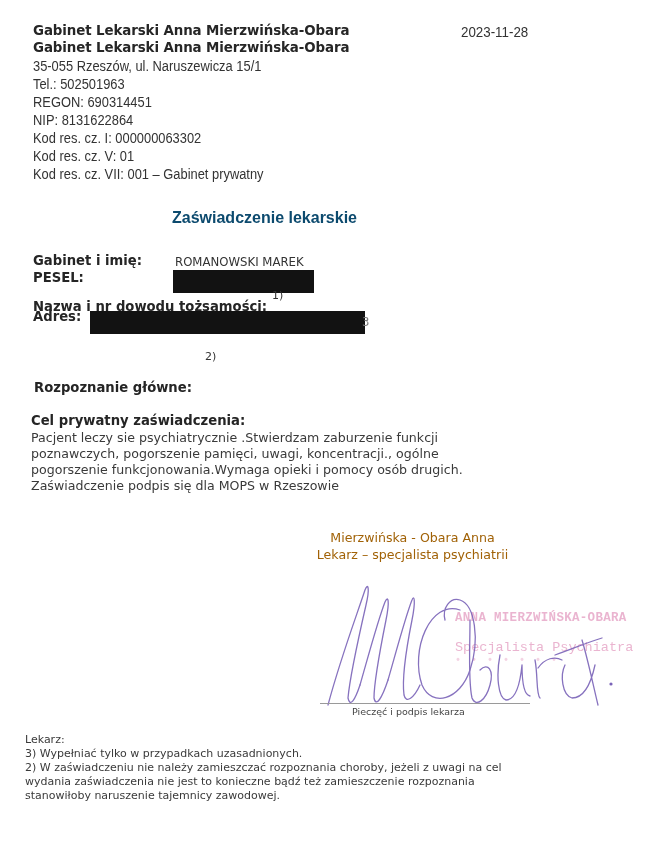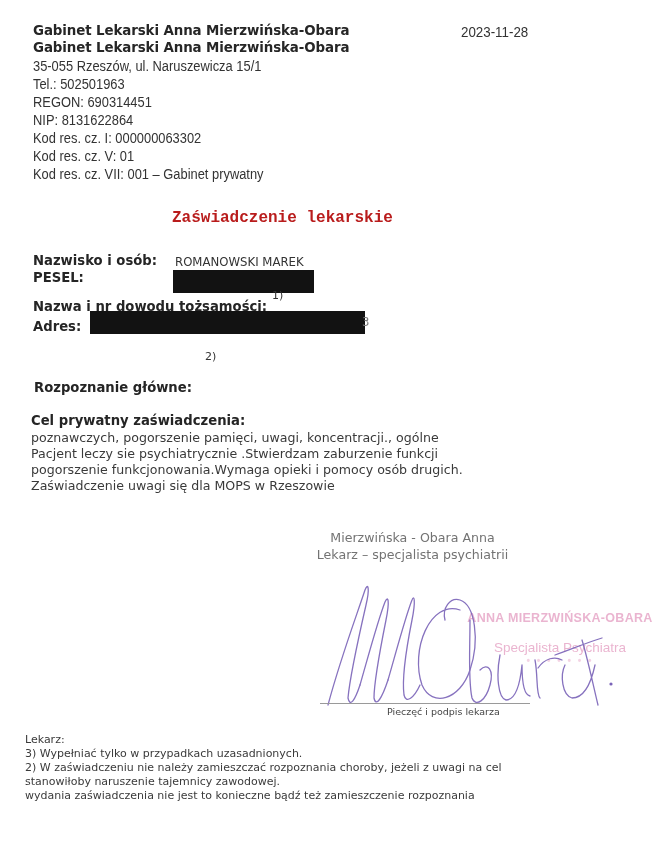"Zaświadczenie lekarskie" .title { color: #b91c1c -> #0c4a6e; font-family: Liberation Mono, monospace -> Liberation Sans, sans-serif }
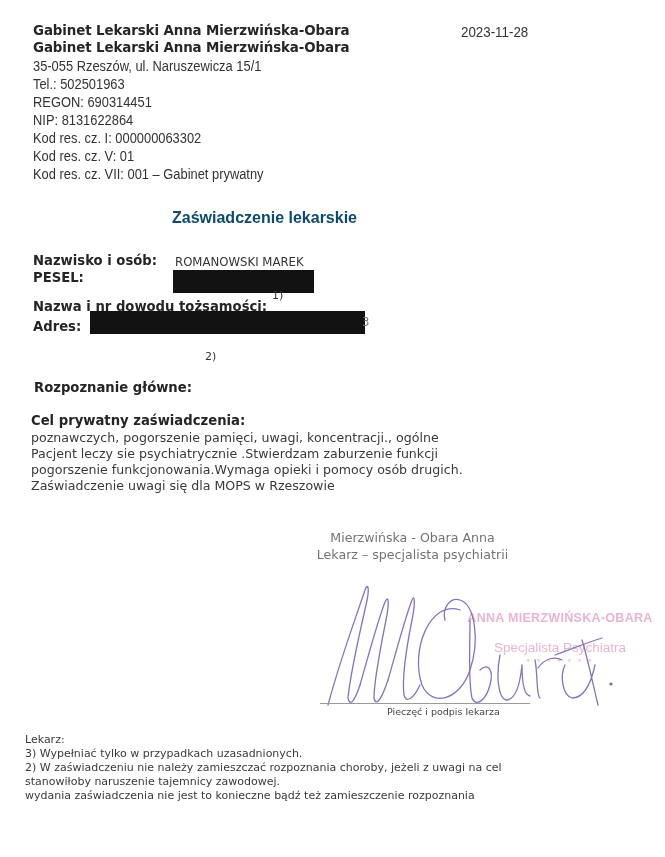"Nazwisko i osób:" div.abs { text: Nazwisko i osób -> Gabinet i imię }
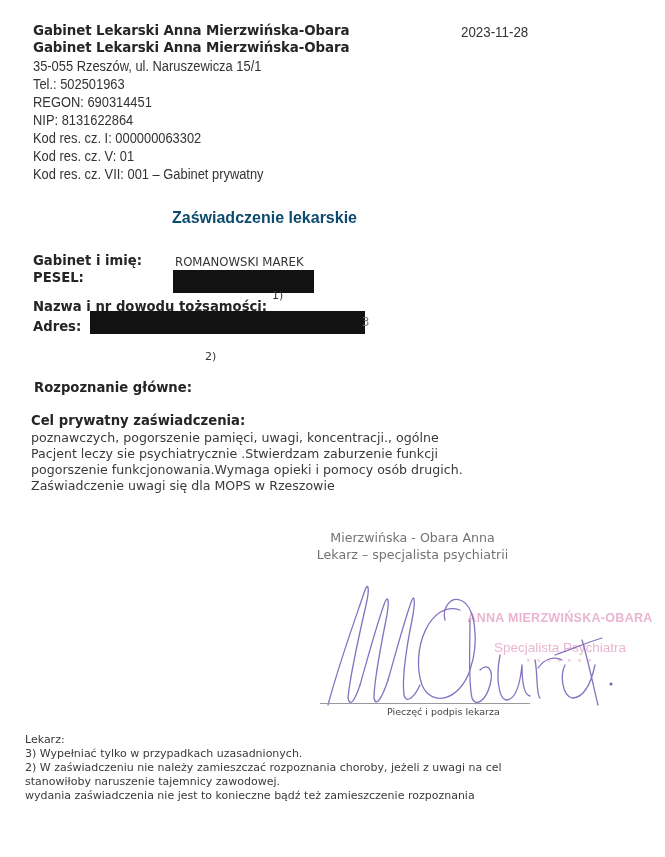"Adres:" div.abs { top: 319px -> 309px }
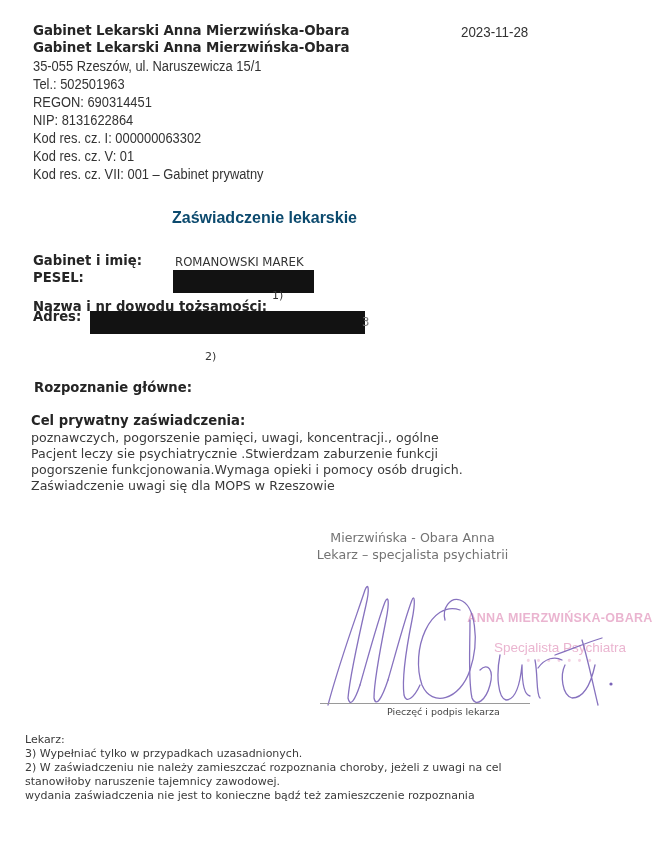"poznawczych, pogorszenie pamięci, uwagi," div { order: before "Pacjent leczy sie psychiatrycznie" -> after "Pacjent leczy sie psychiatrycznie" }
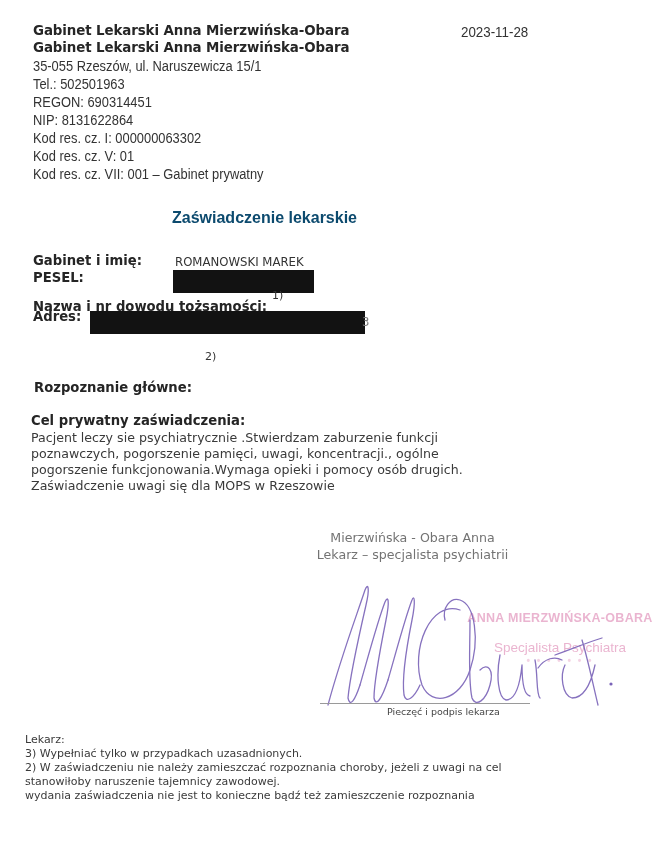"Zaświadczenie uwagi się dla MOPS" div { text: uwagi -> podpis }
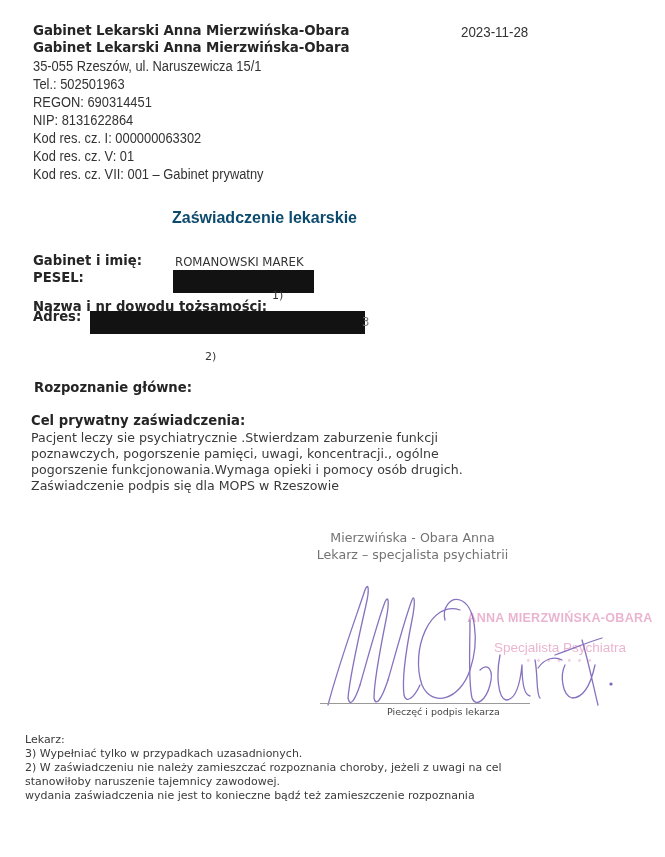"Mierzwińska - Obara Anna" .doc-text { color: #737373 -> #a16207 }
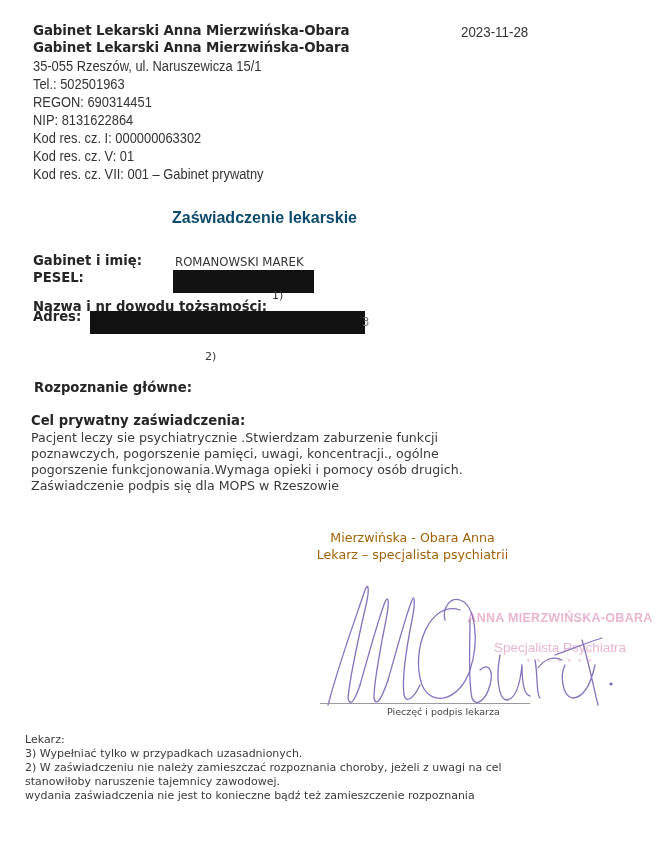"ANNA MIERZWIŃSKA-OBARA" .stamp { font-family: Liberation Sans, sans-serif -> Liberation Mono, monospace; text-align: center -> none }
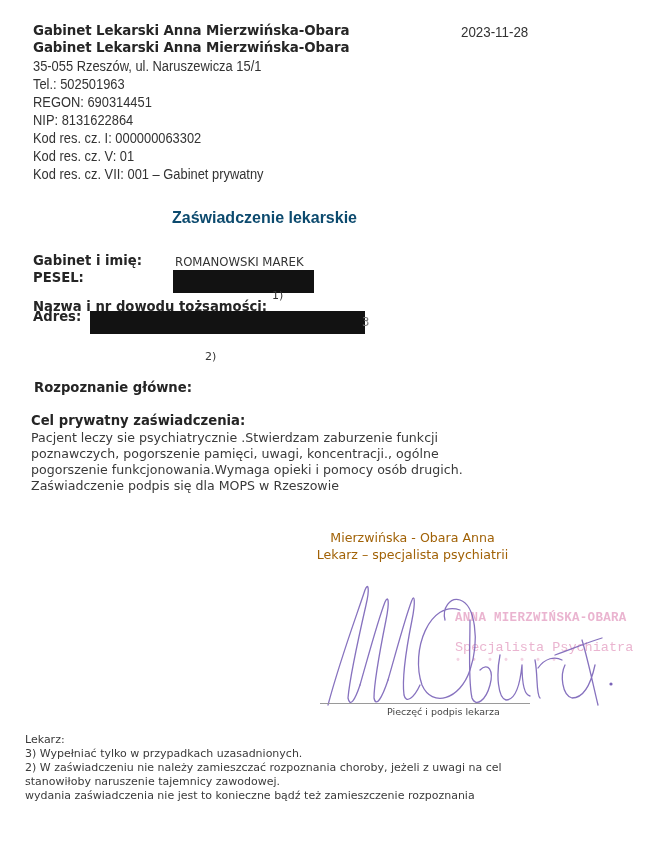"Pieczęć i podpis lekarza" div.abs { margin-left: 35px -> none }
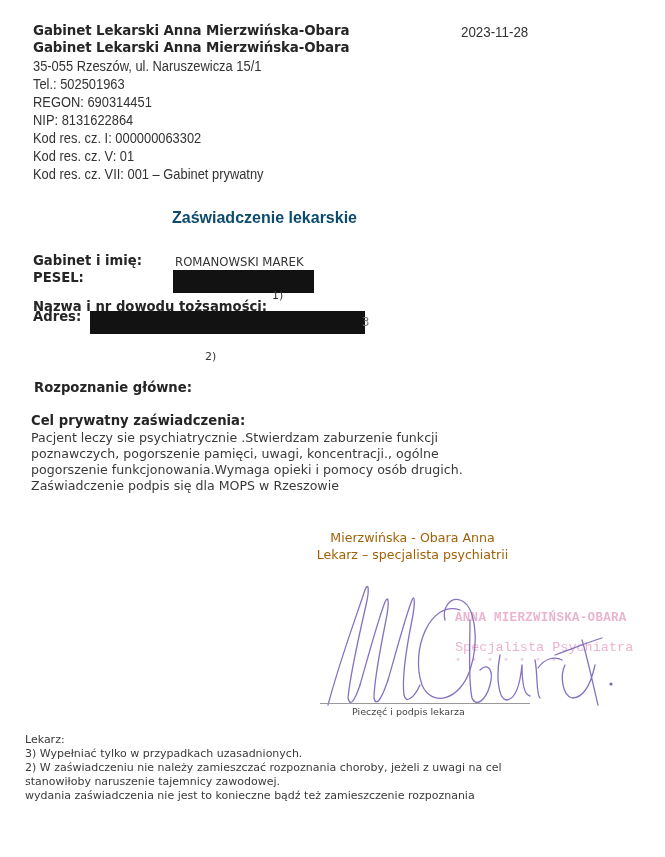"stanowiłoby naruszenie tajemnicy" div { order: before "wydania zaświadczenia nie jest to" -> after "wydania zaświadczenia nie jest to" }
